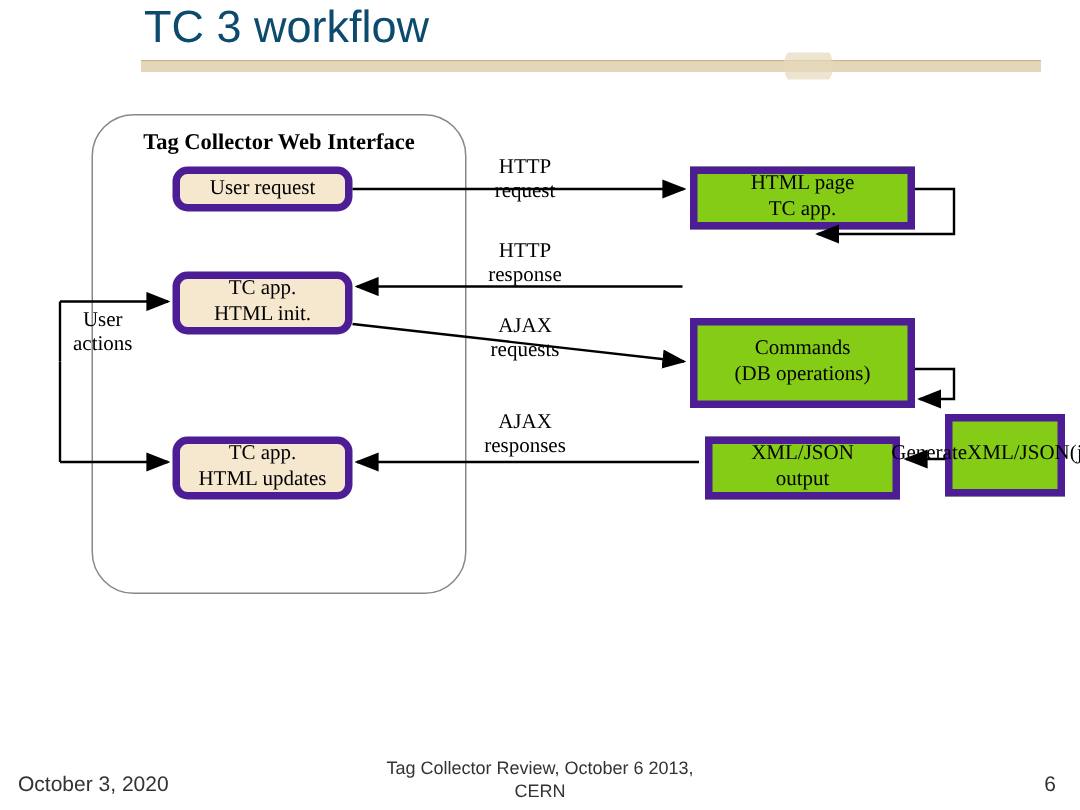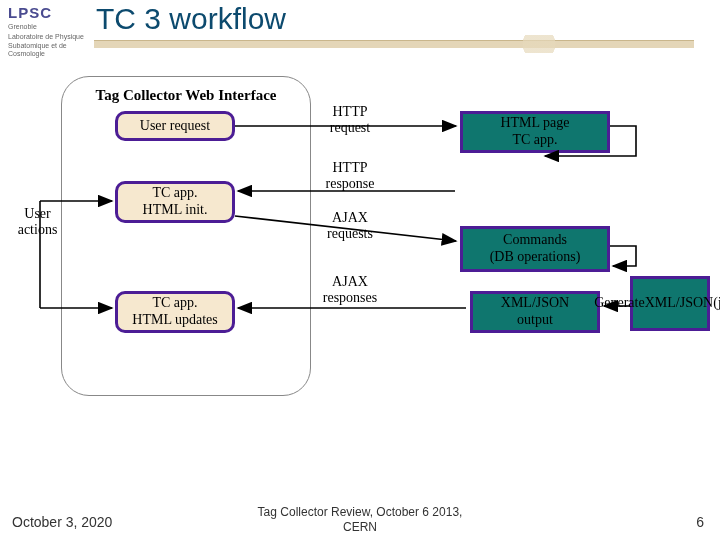"LPSC" div.logo { html: <div> <div>LPSC</div> <div>Grenoble</div> <div>Laboratoire de Physique</div> <div>Subatomique et de Cosmologie</div> </div> -> none }
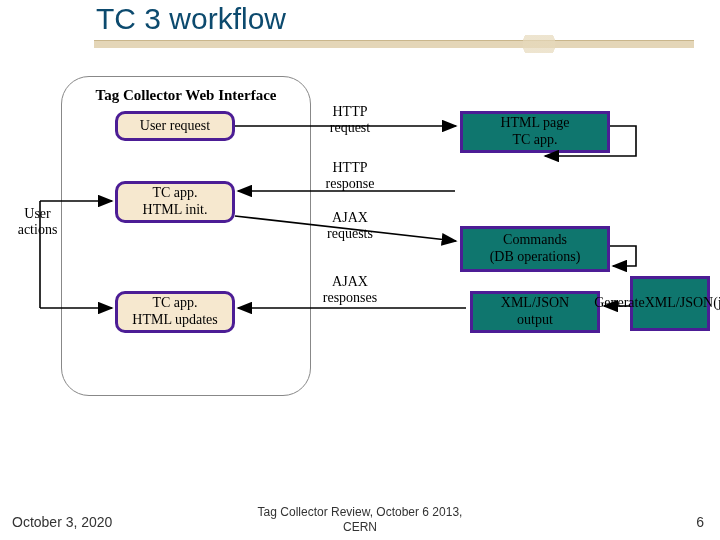"User request" .box { border: 3px solid #4c1d95 -> 5px solid #4c1d95 }
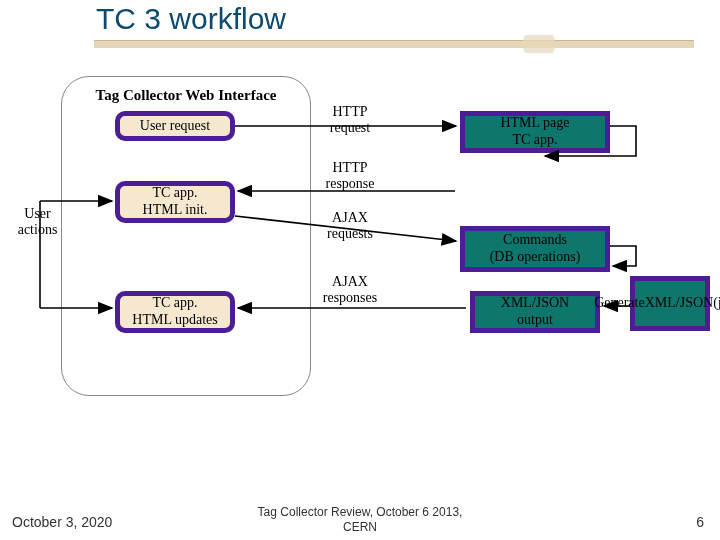"HTML page" .box.rect { background: #0f766e -> #84cc16 }
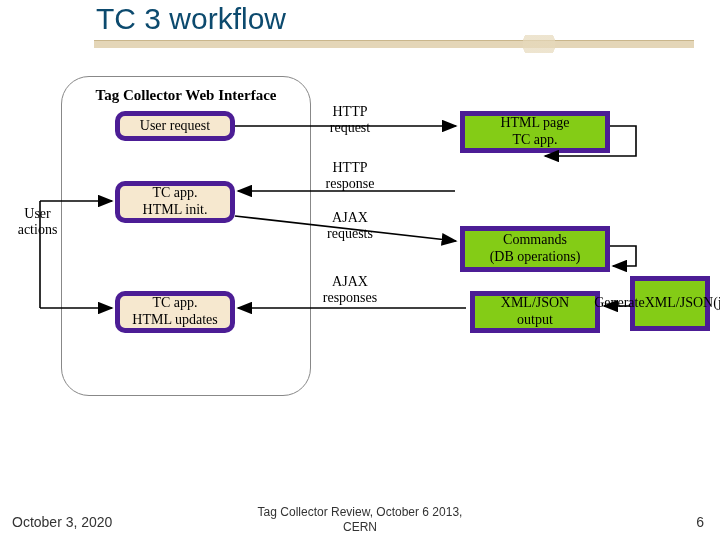"User" .sidelabel { margin-left: none -> 31px }
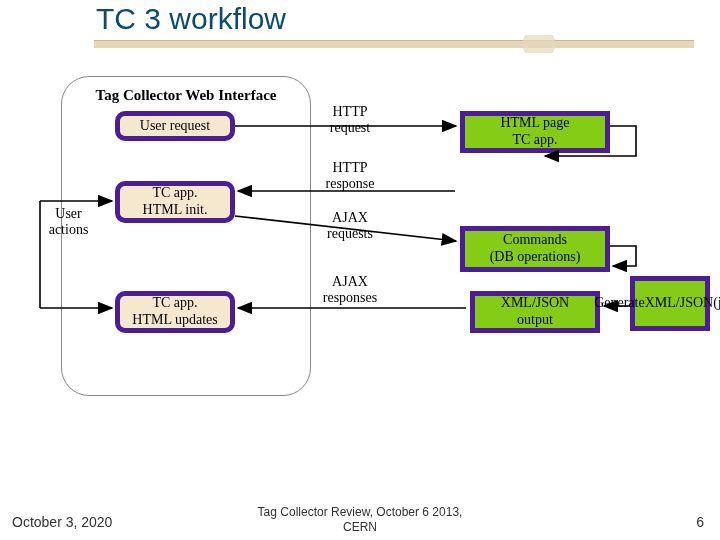"Commands" div.box { height: 46px -> 60px; top: 170px -> 156px }
